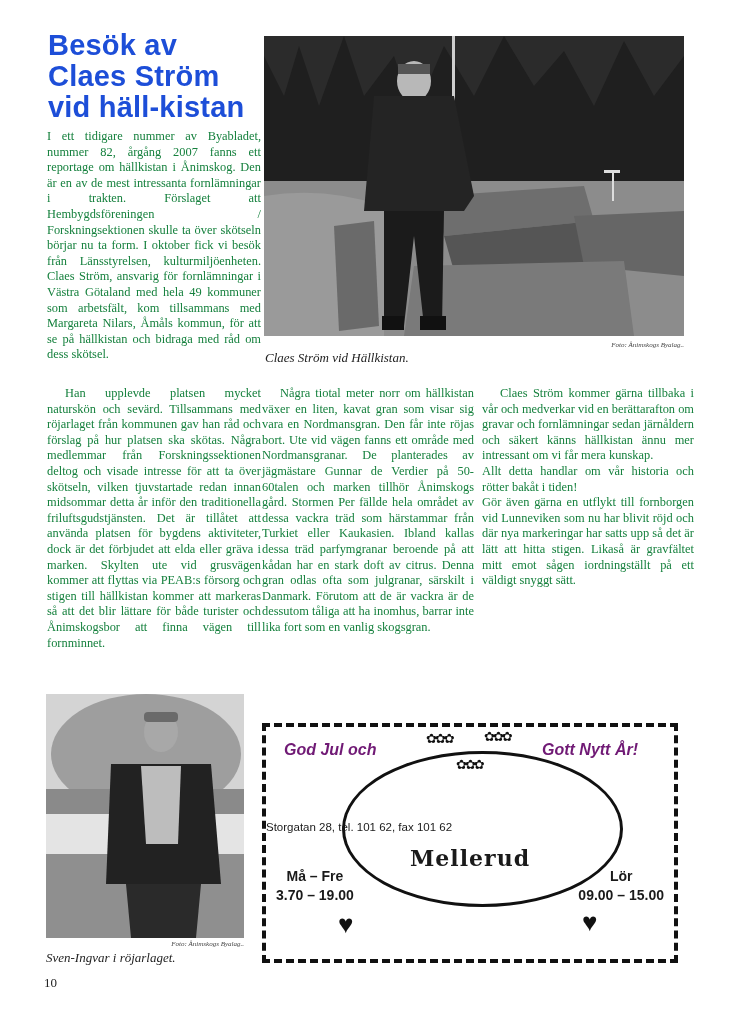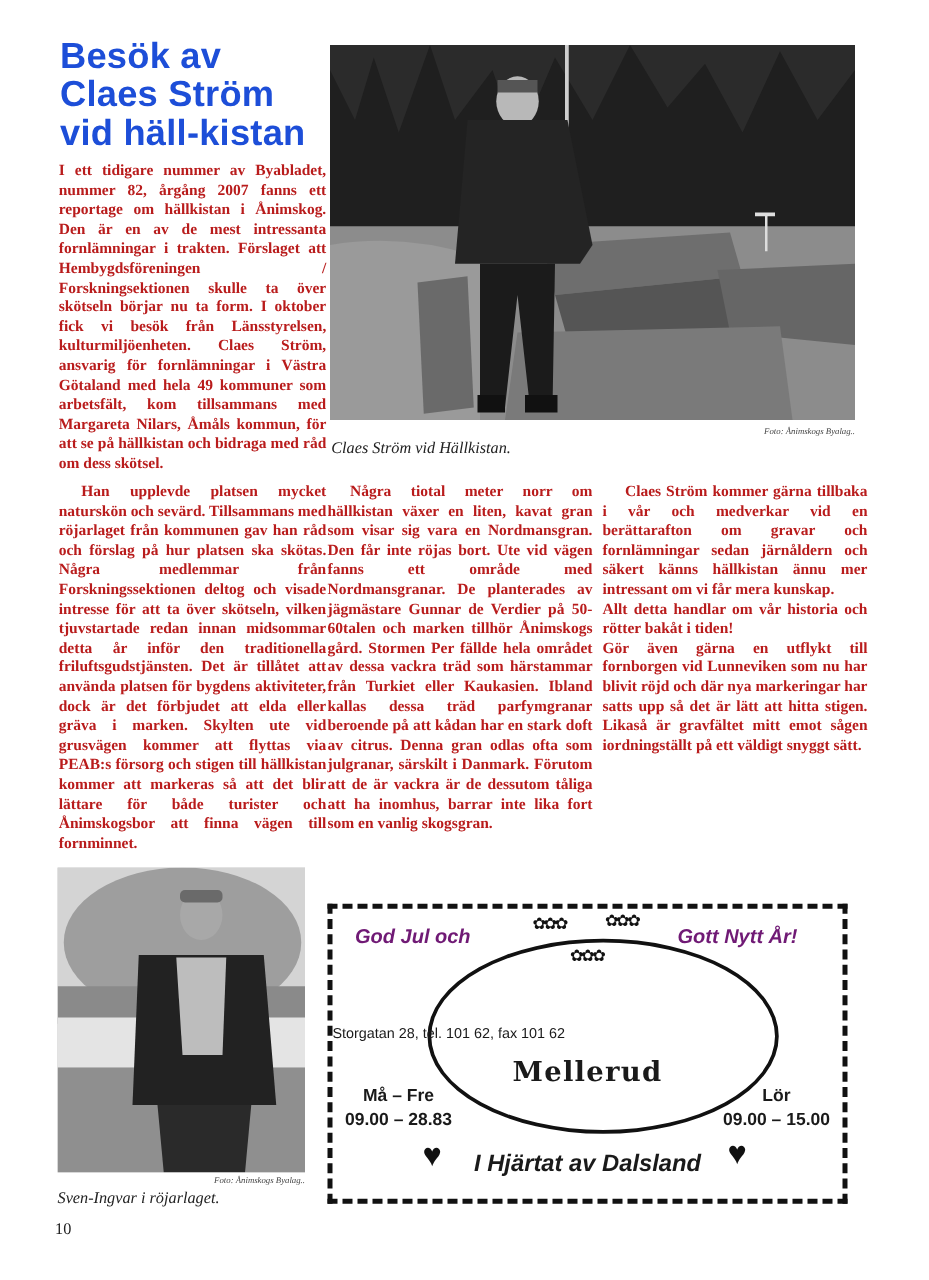"I ett tidigare nummer av" .col { color: #b91c1c -> #15803d; font-weight: bold -> none }
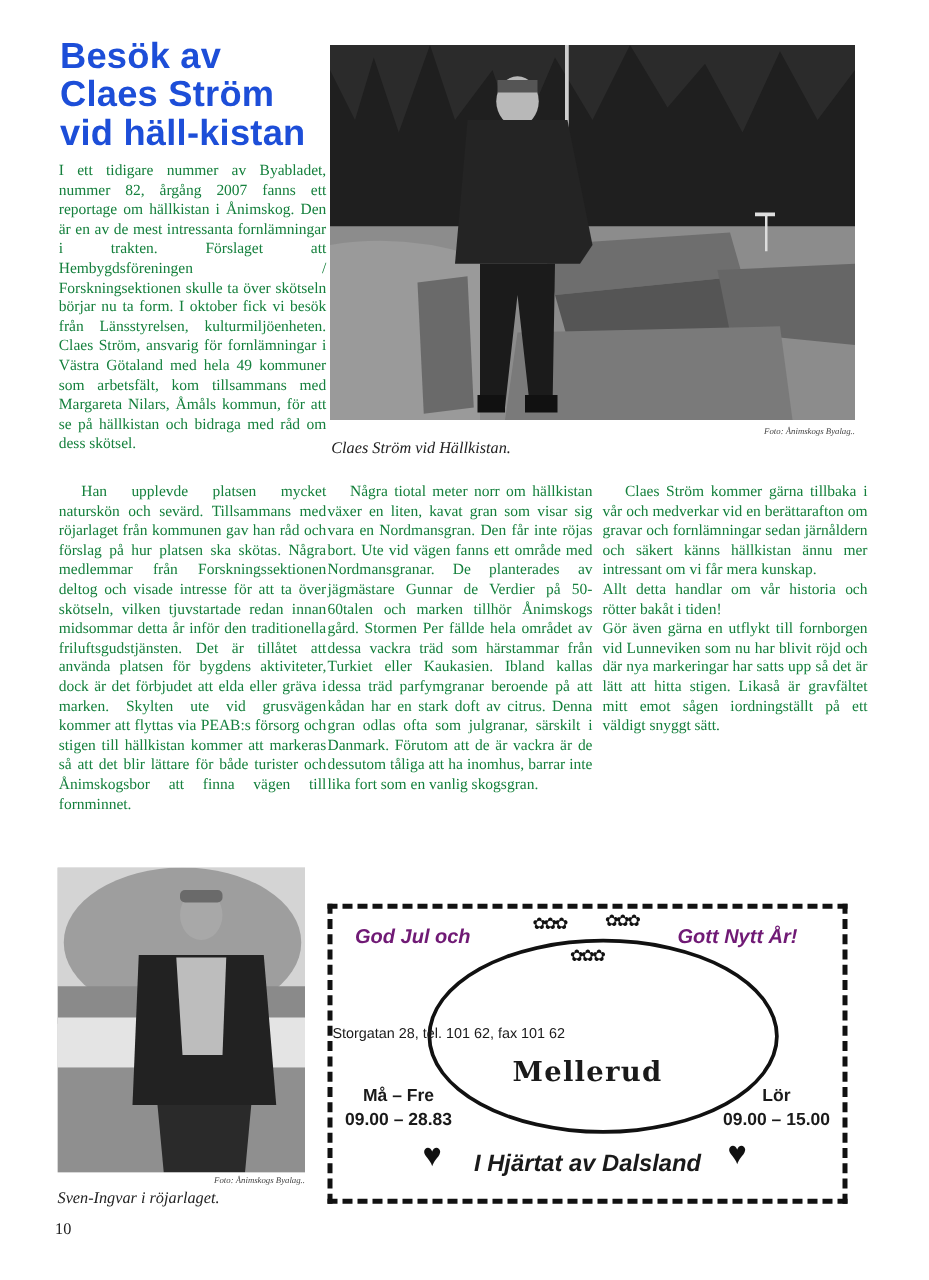"09.00 – 28.83" div { text: 09.00 – 28.83 -> 3.70 – 19.00 }
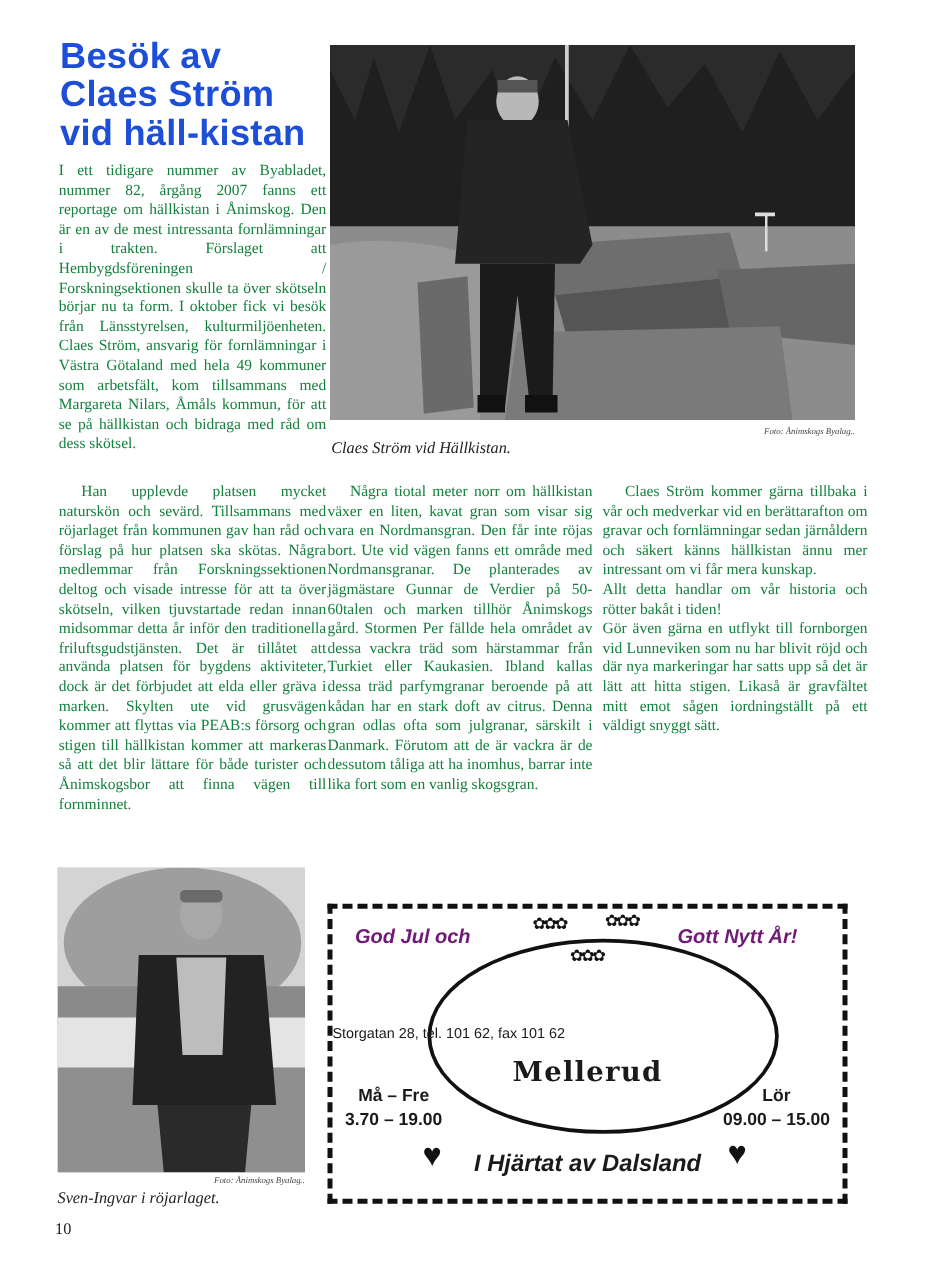"I Hjärtat av Dalsland" div.ad-slogan { html: <div>I Hjärtat av Dalsland</div> -> none }
